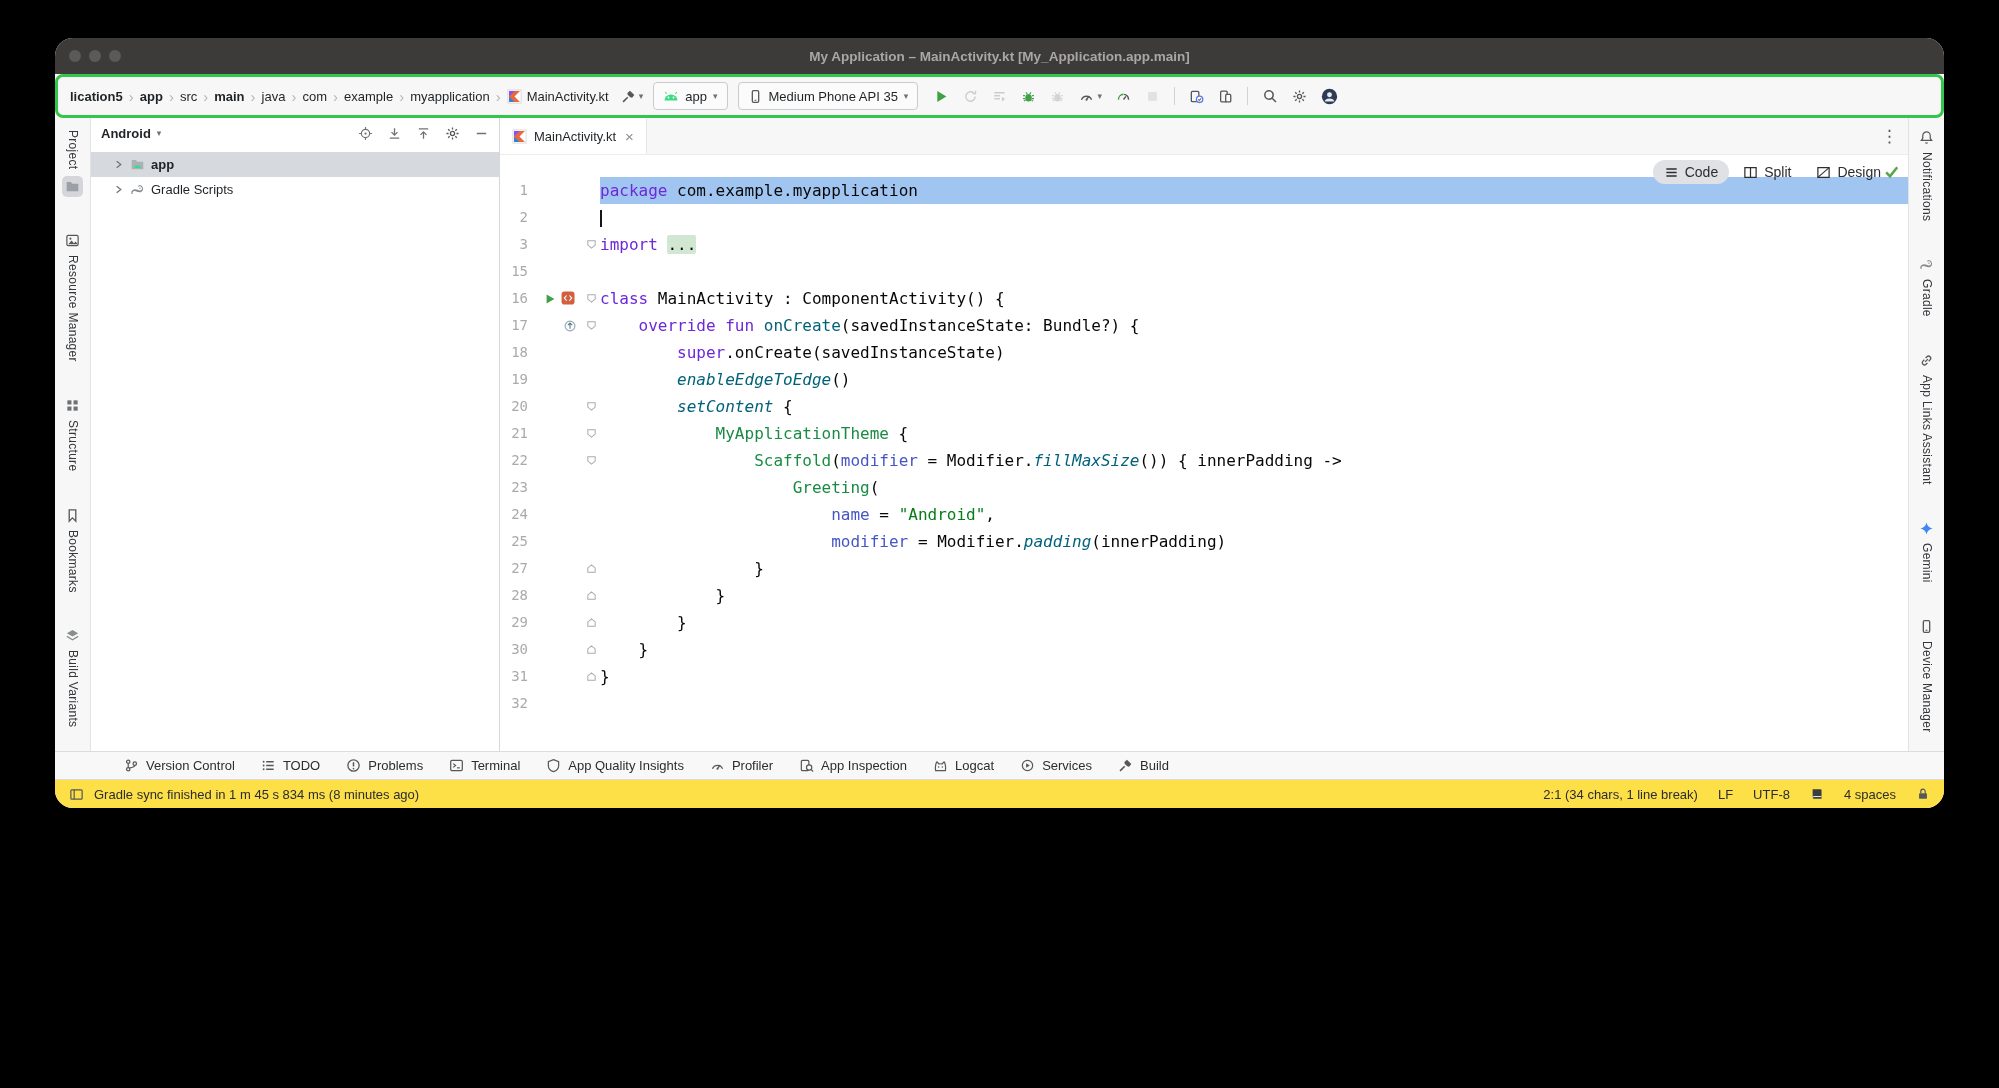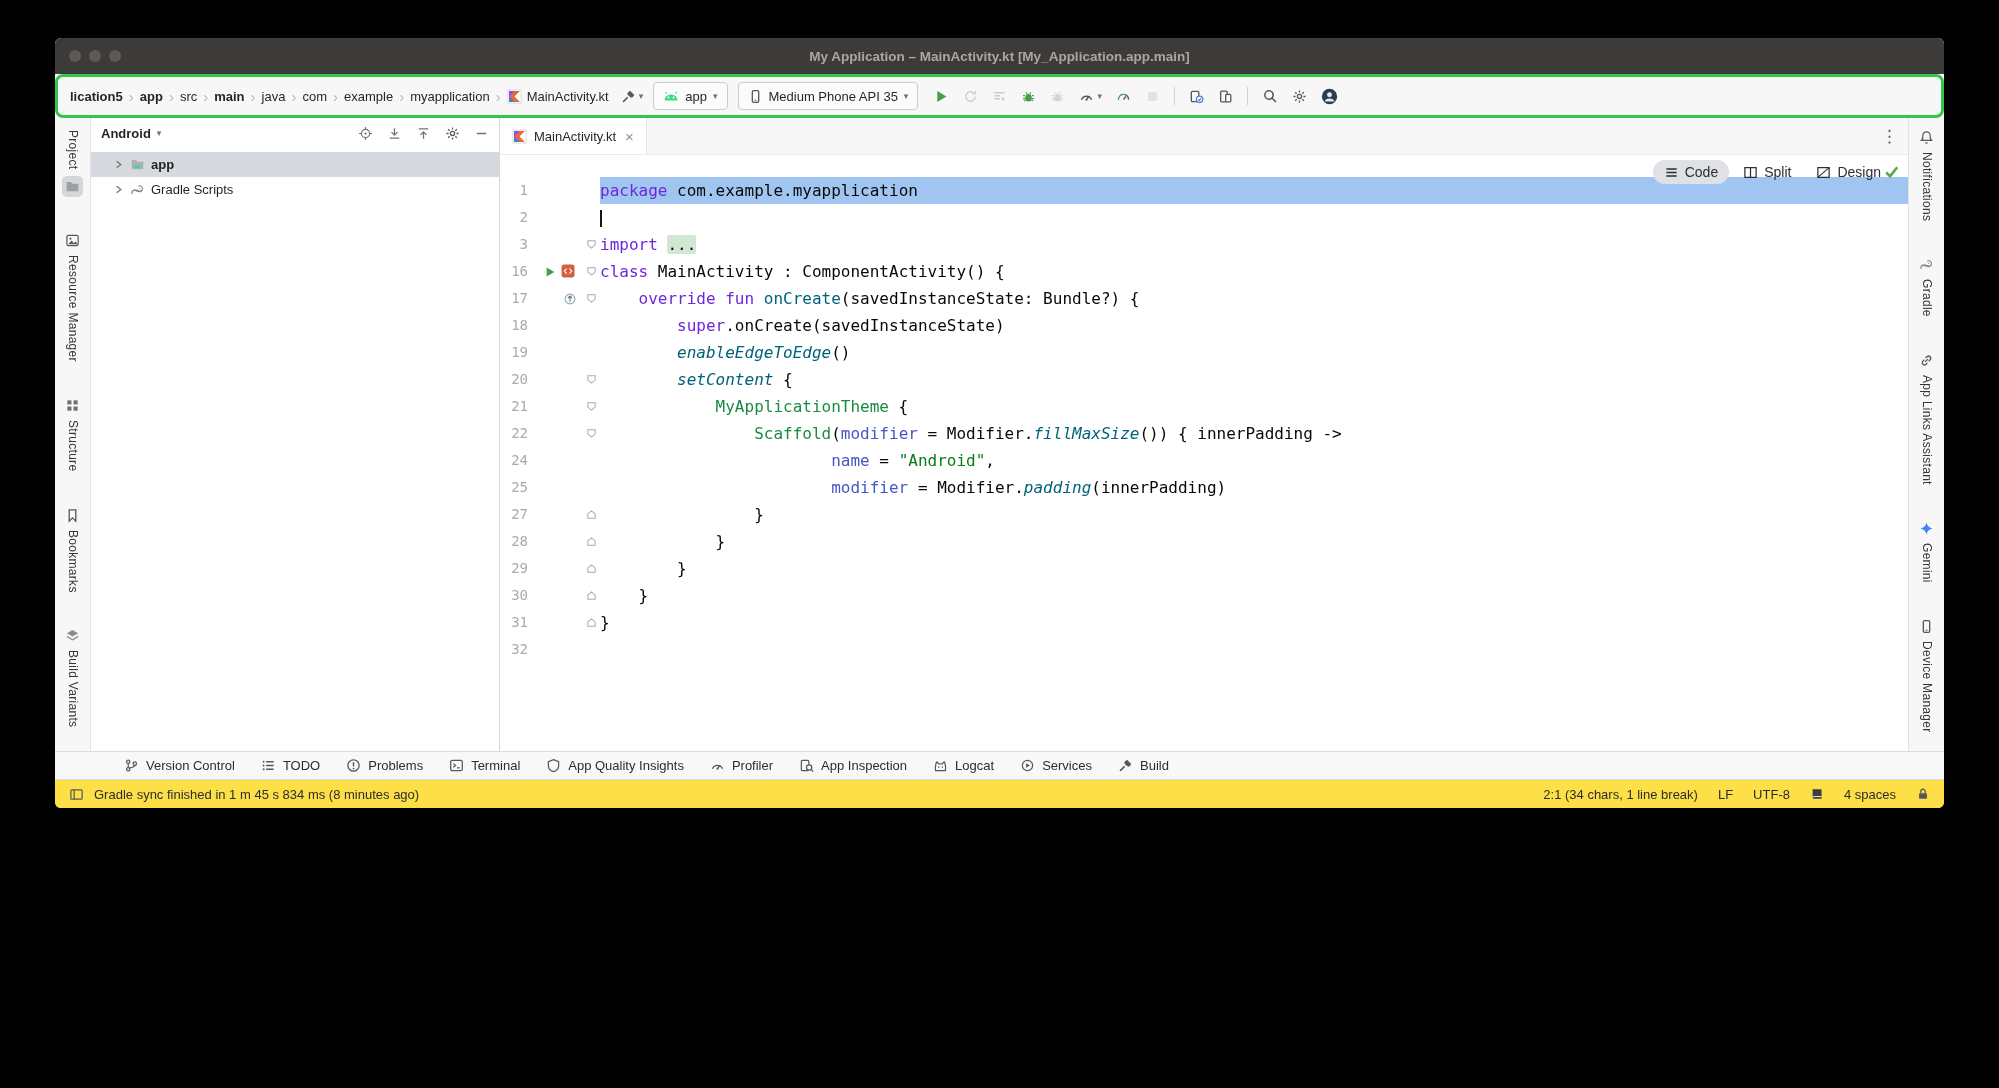"My Application – MainActivity.kt" .window { border-radius: 6px -> 18px }
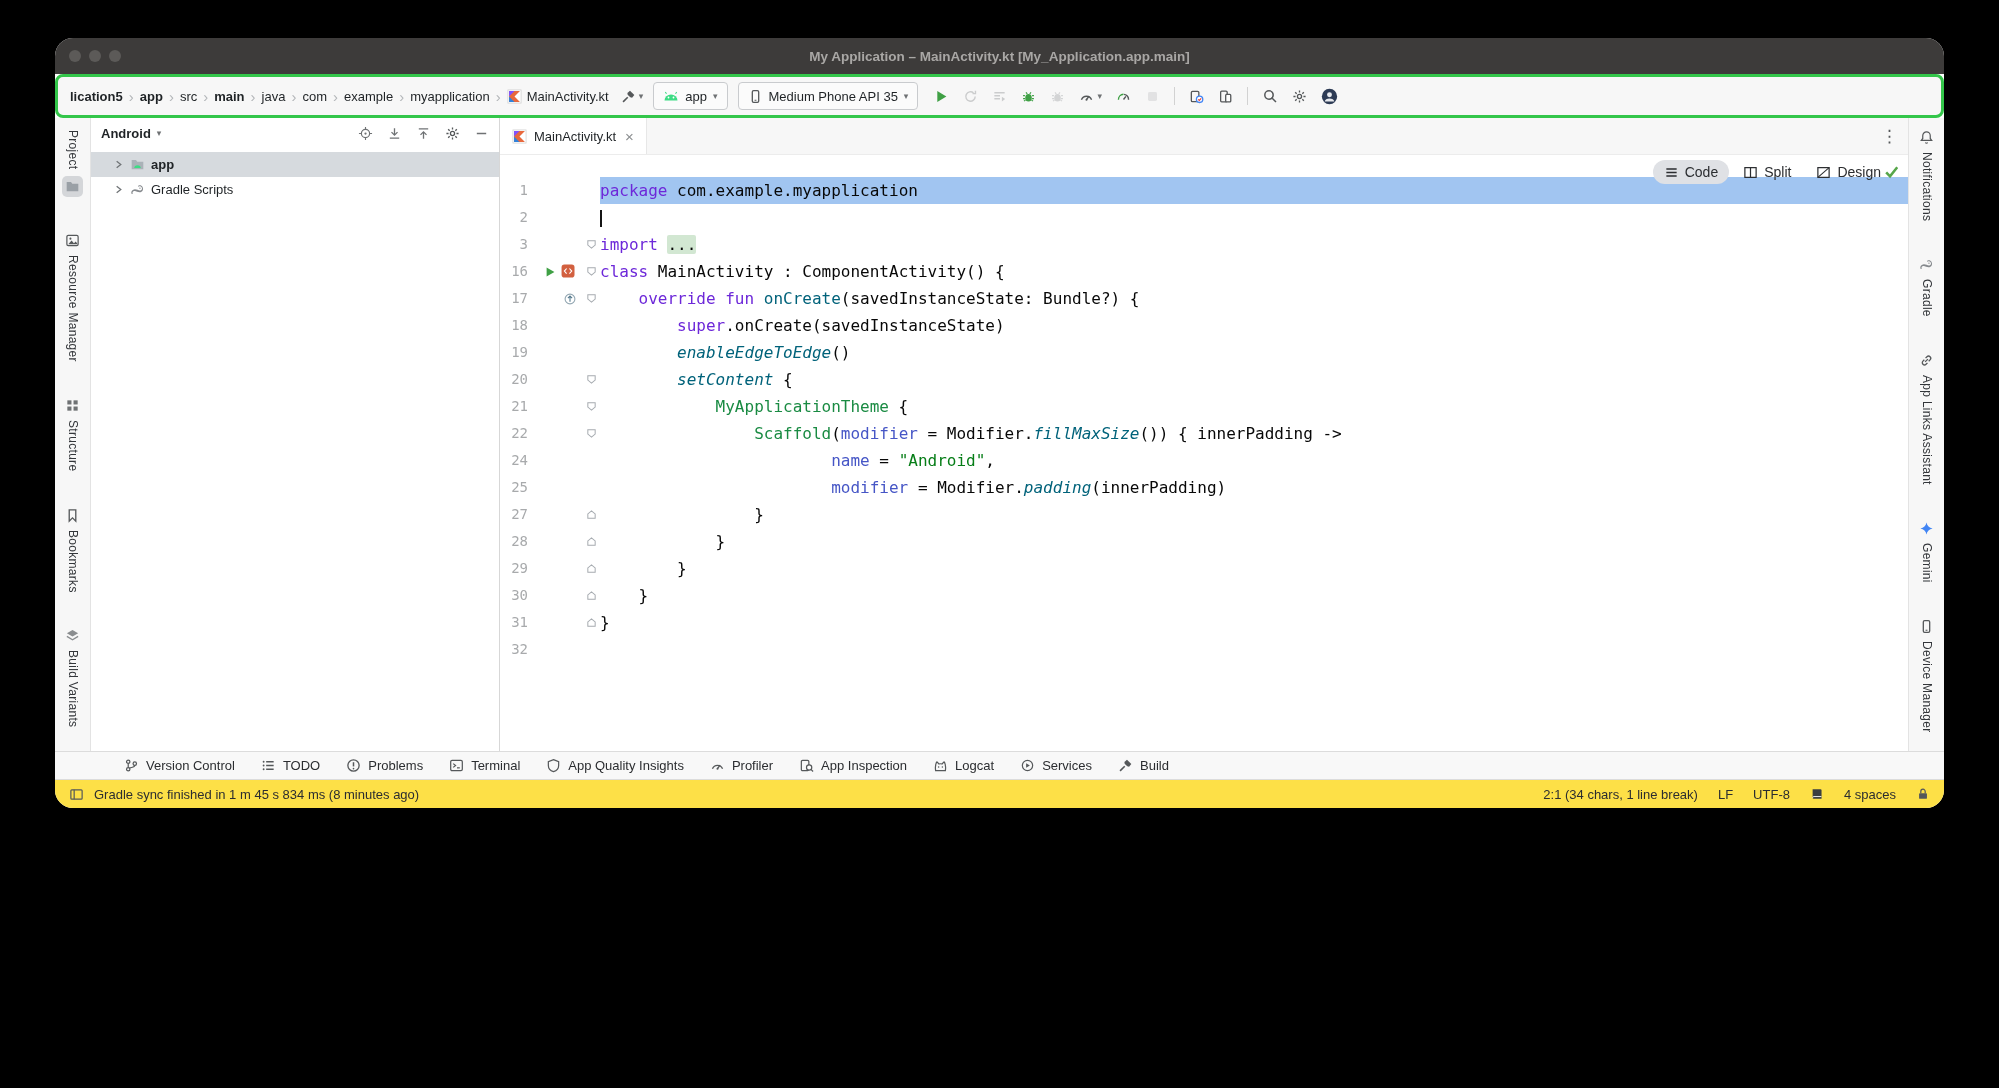"15" div.cl { html: none -> <div> <span>15</span> <span></span> <span></span> <span></span> </div> }
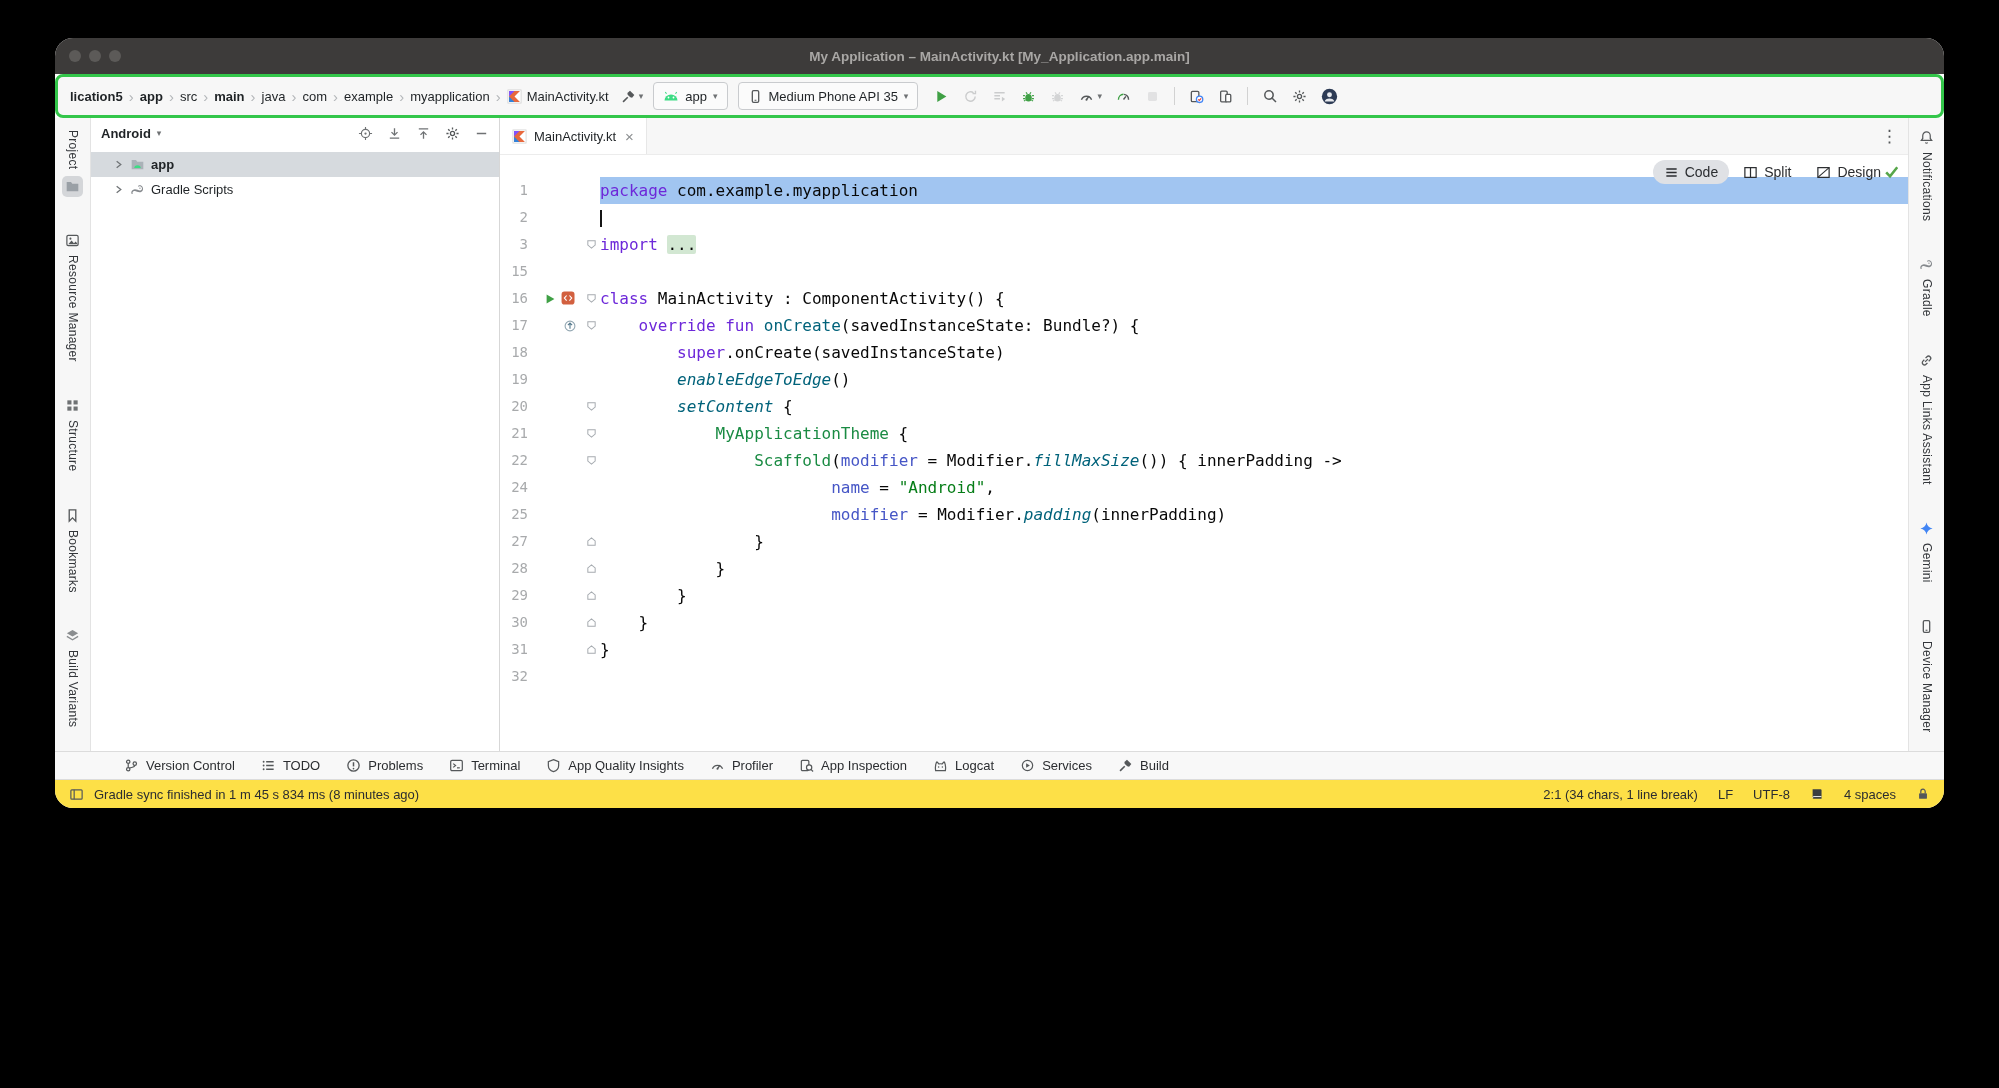"23" div.cl { html: none -> <div> <span>23</span> <span></span> <span></span> <span><span> </span><span>Greeting</span><span>(</span></span> </div> }
